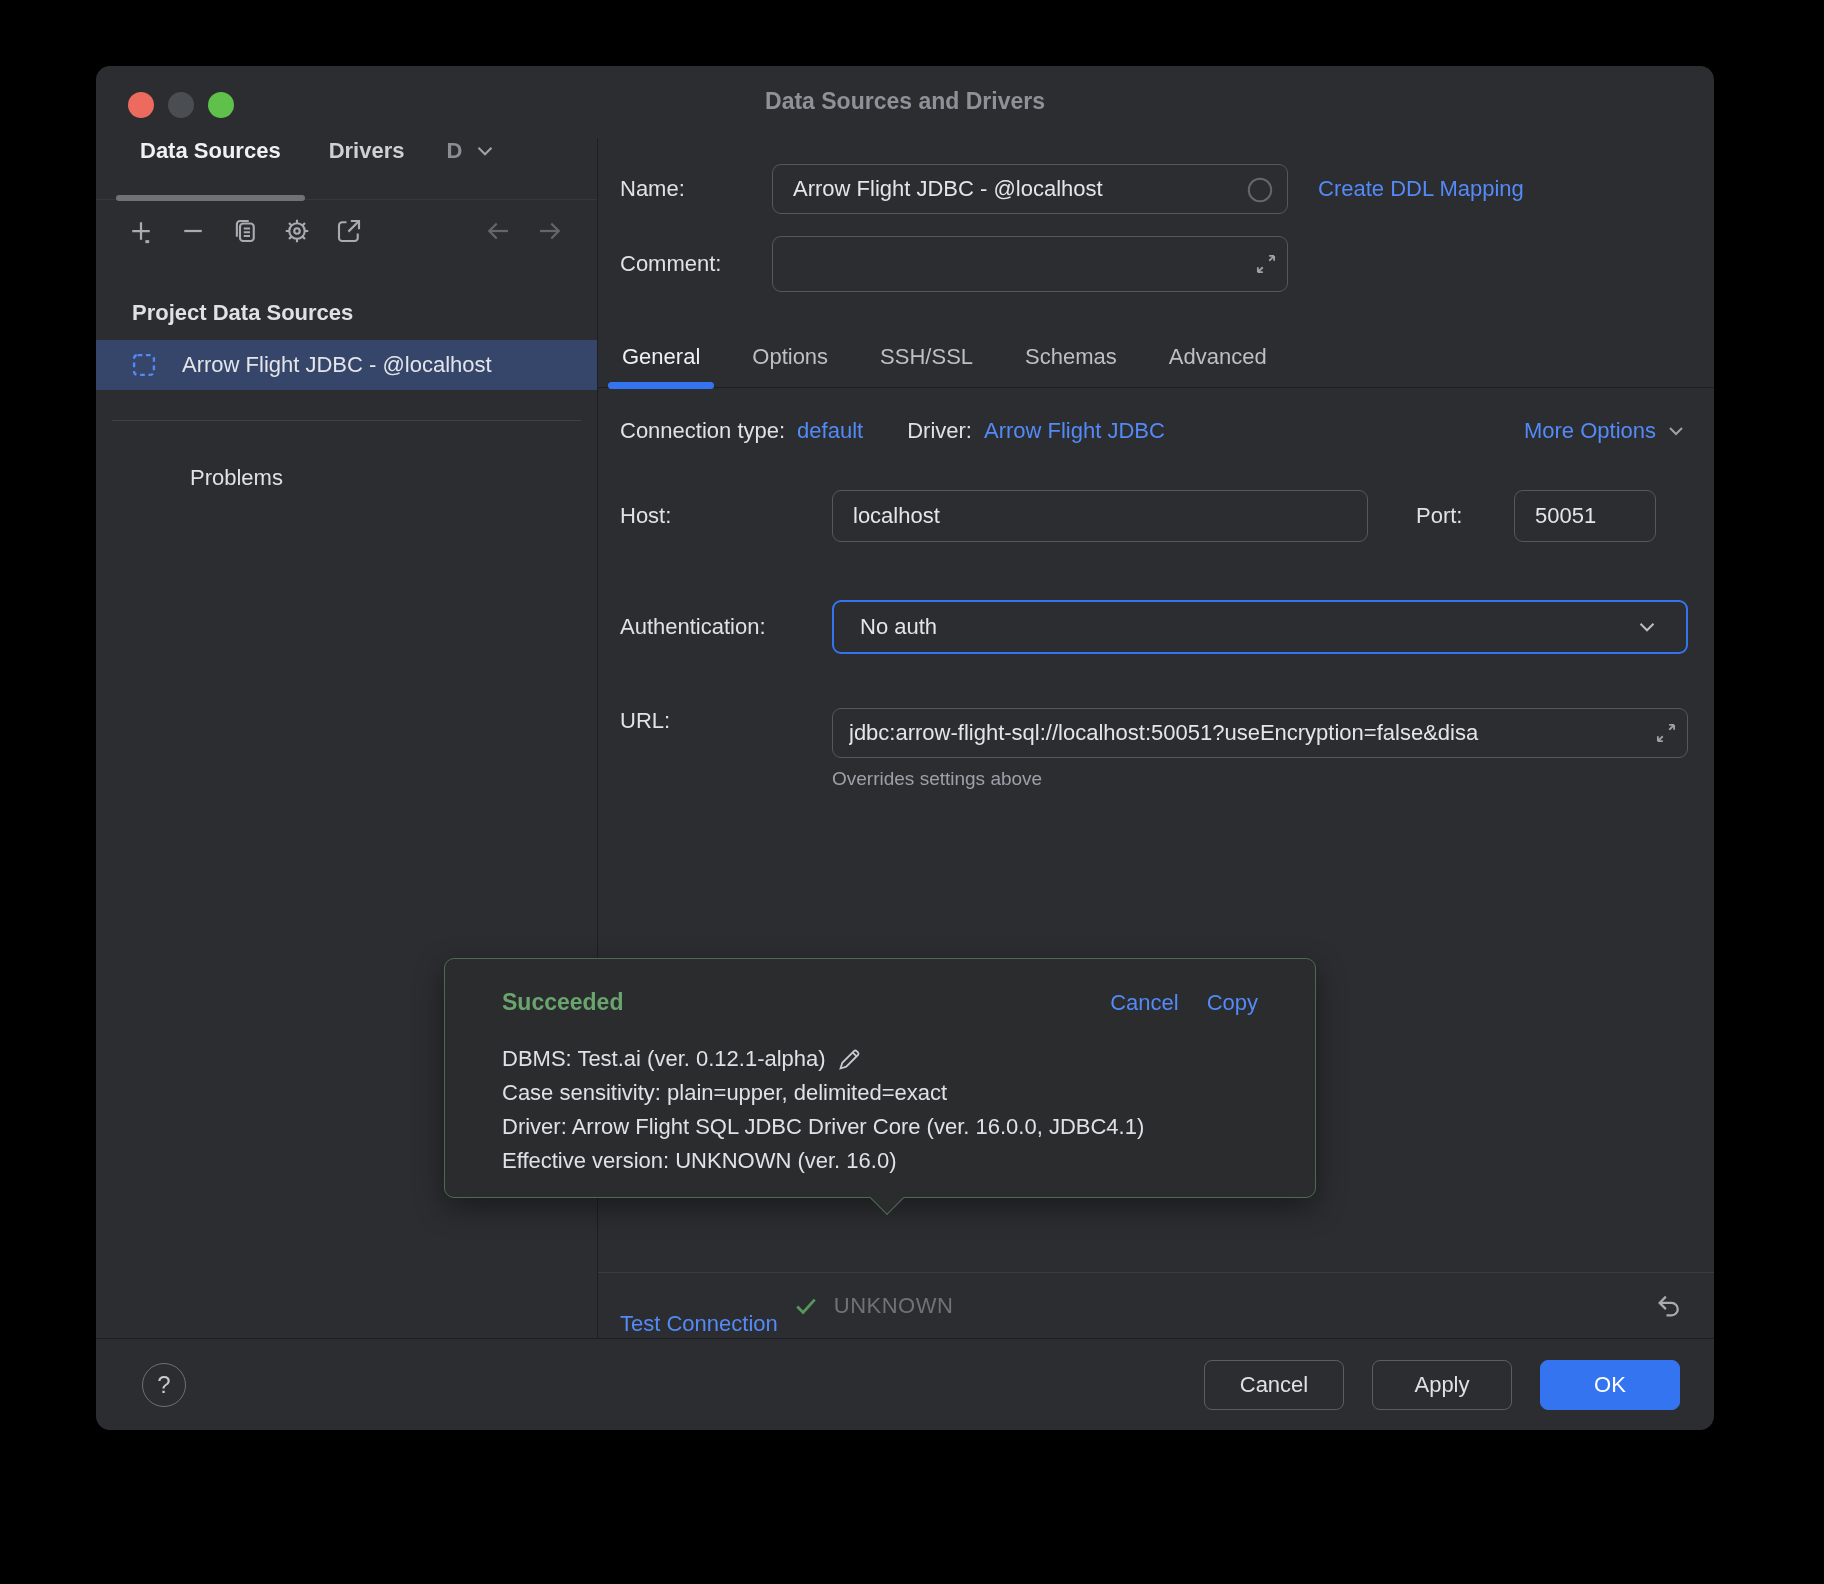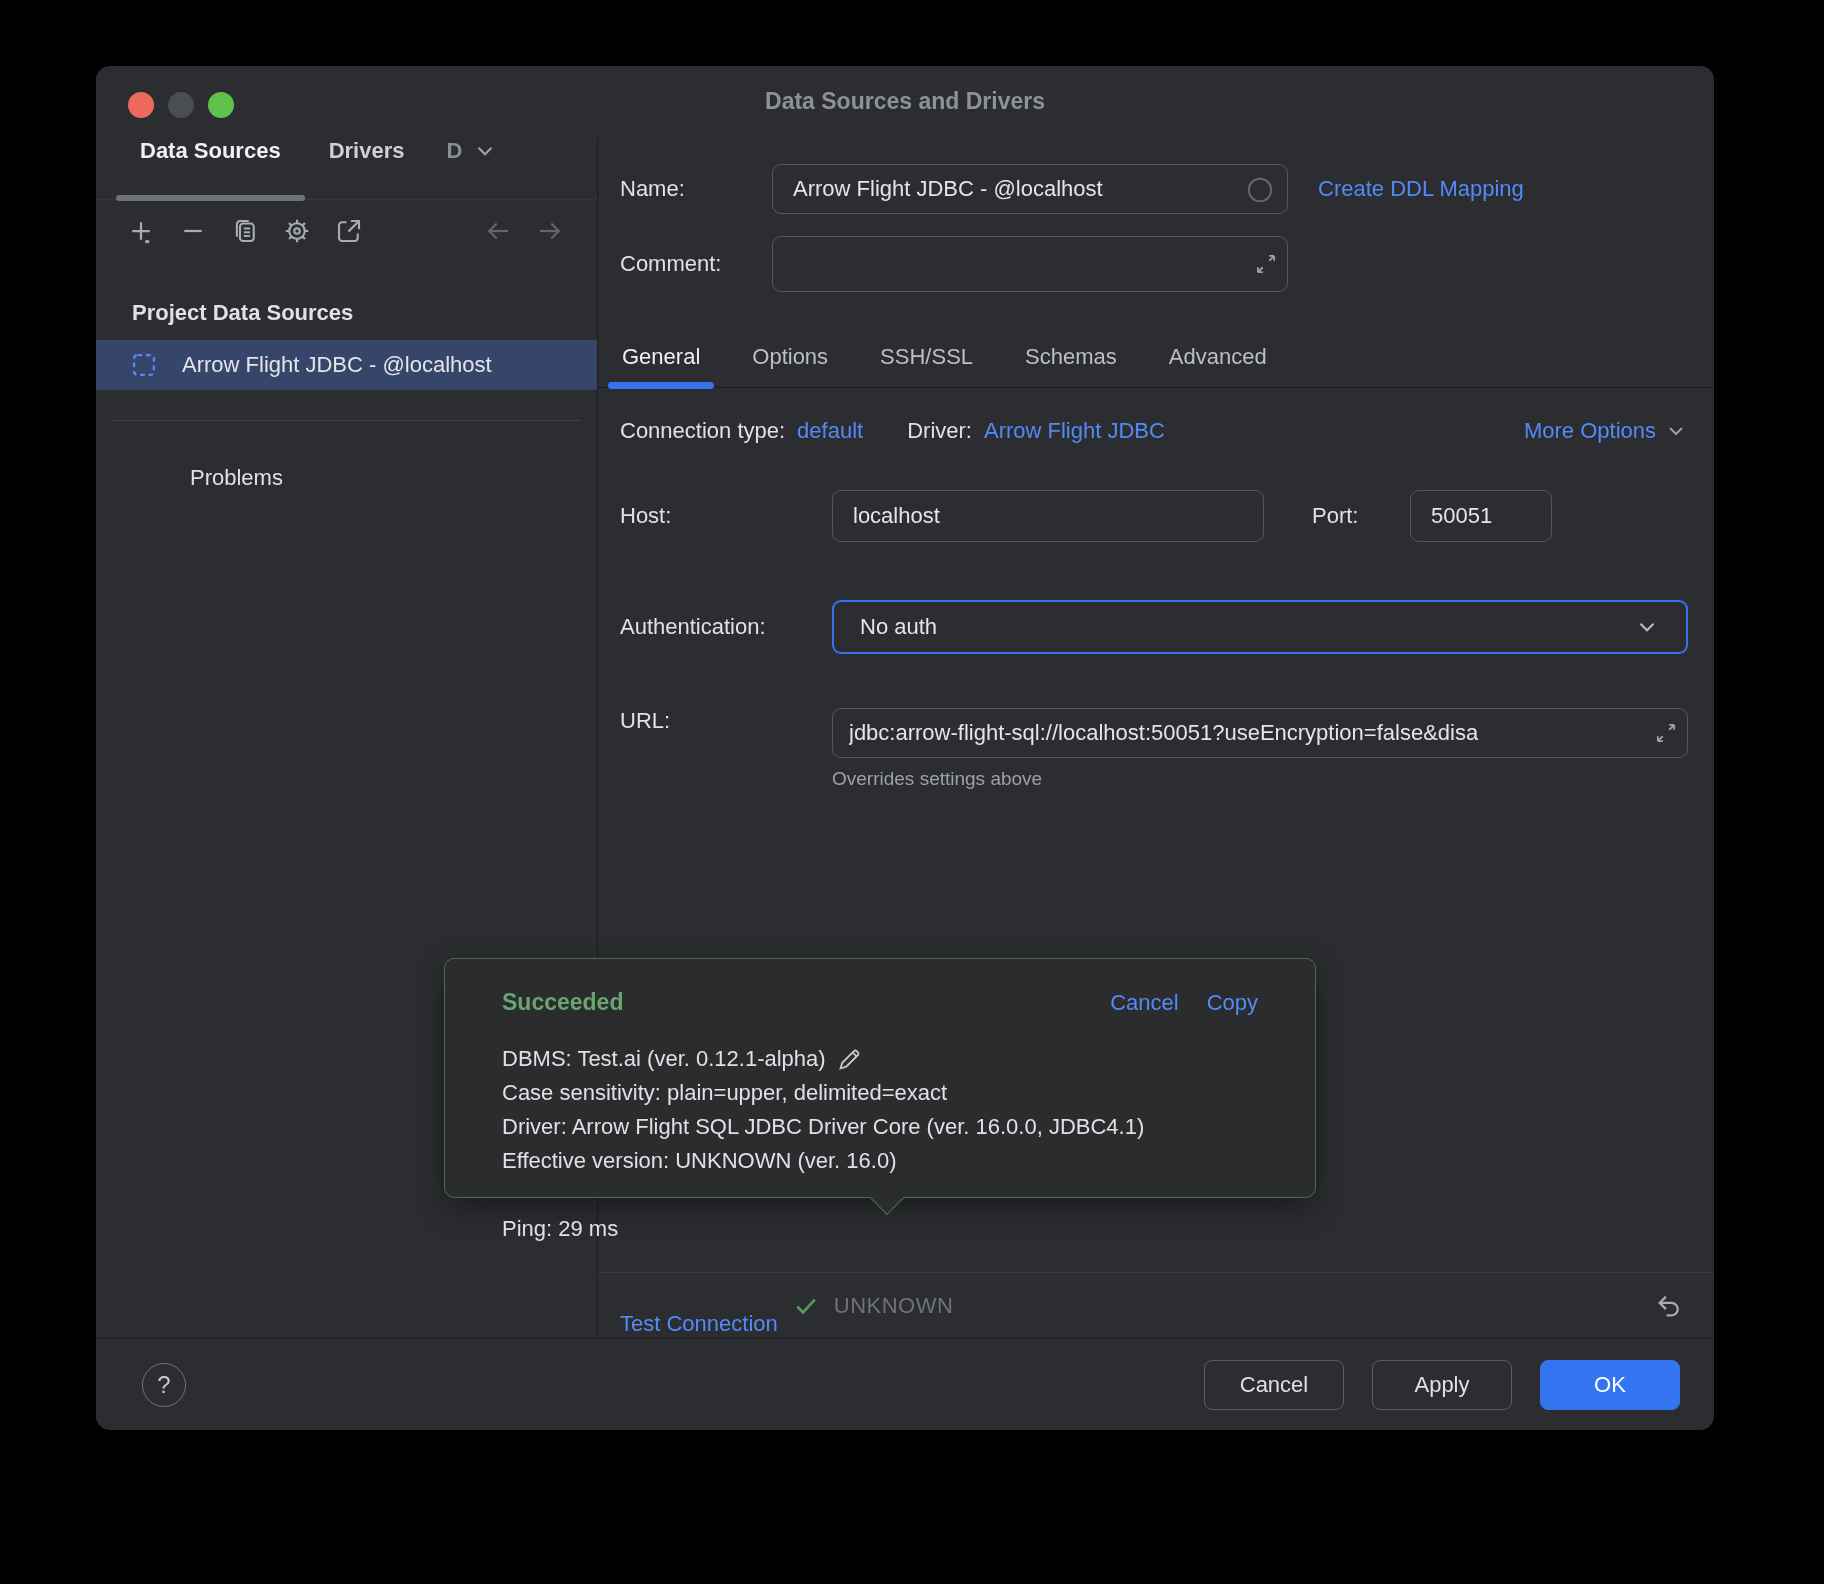"localhost" .host-field { width: 432px -> 536px }
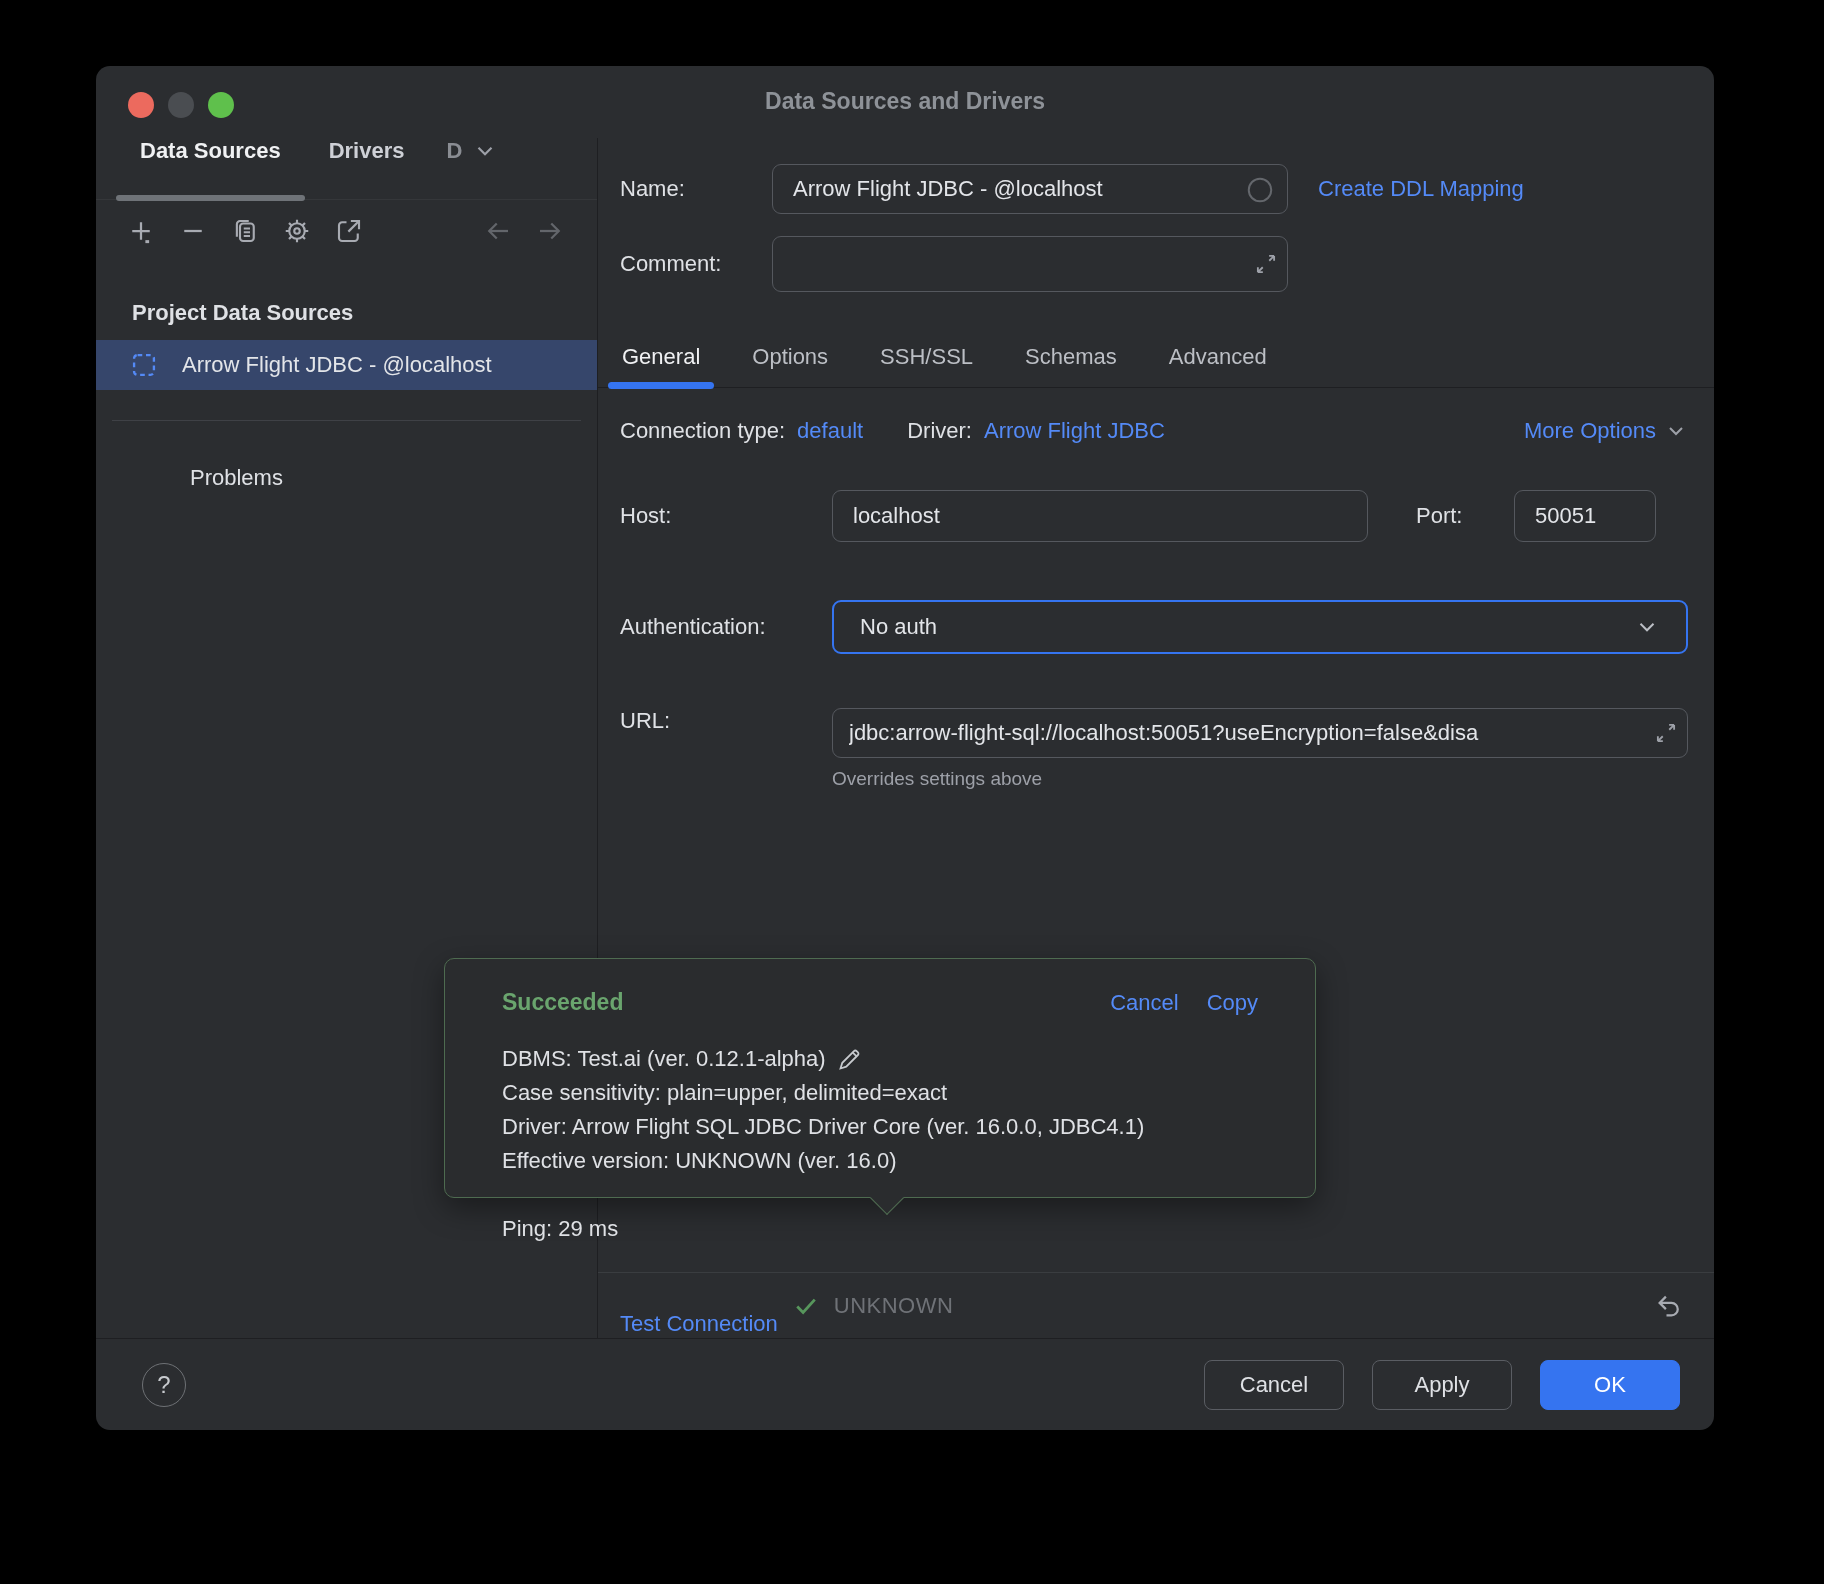"Ping: 29 ms" div.pline { html: <div> <span>Ping: 29 ms</span> </div> -> none }
